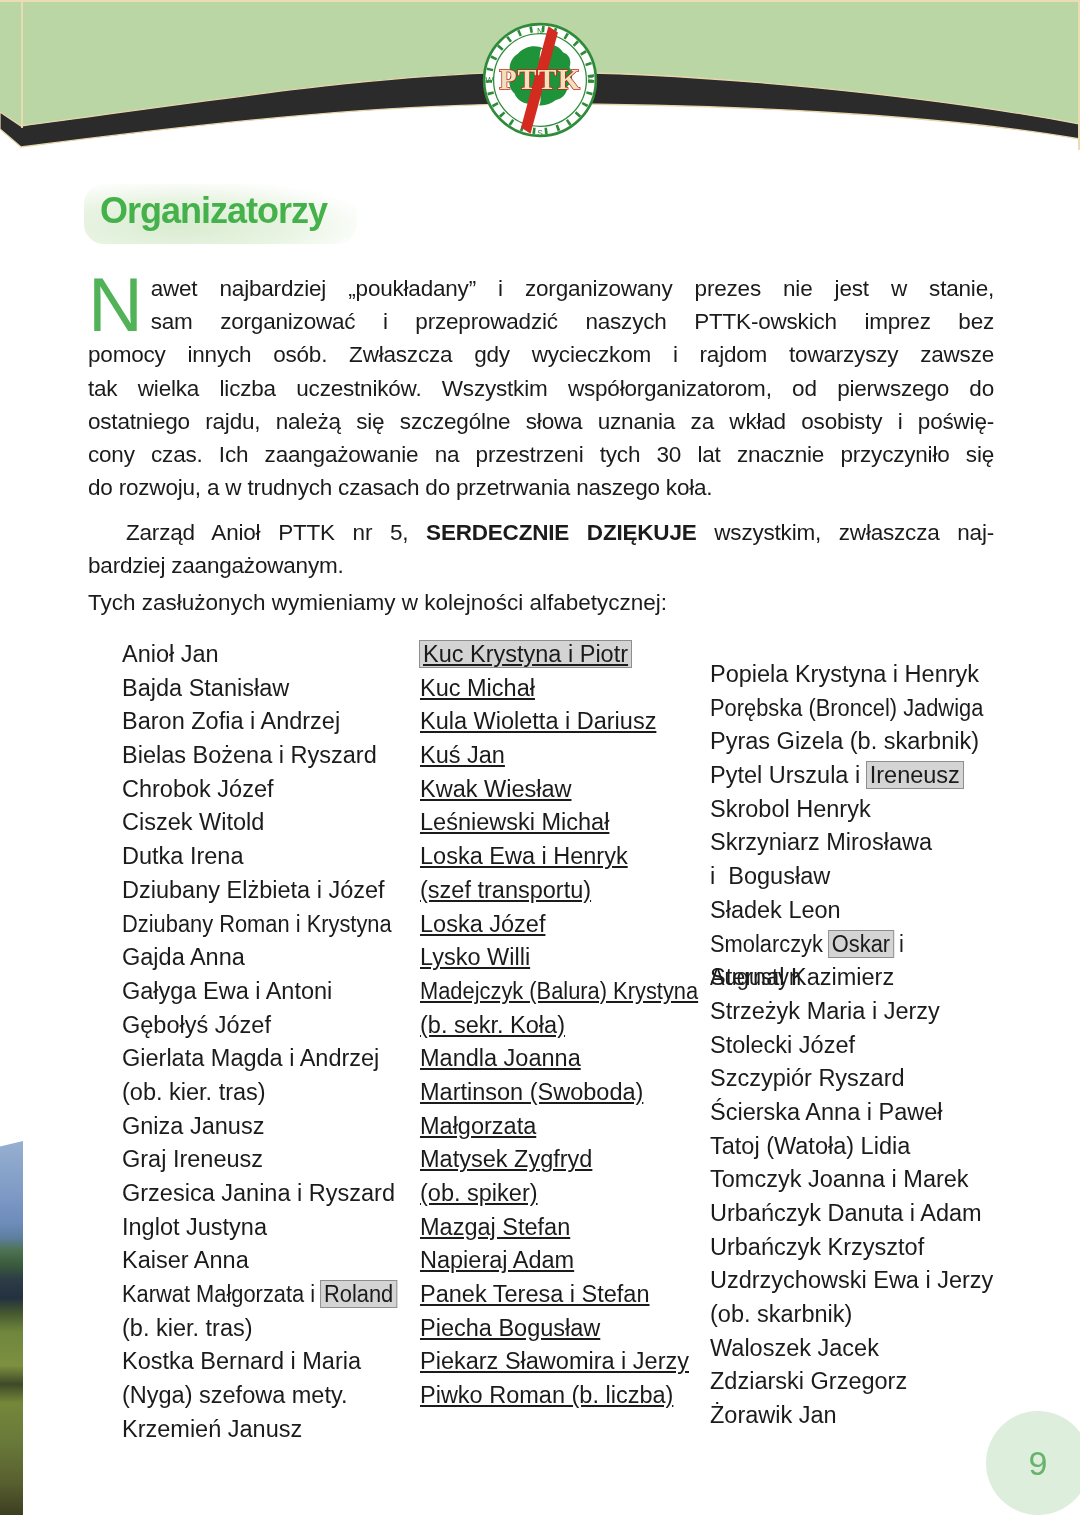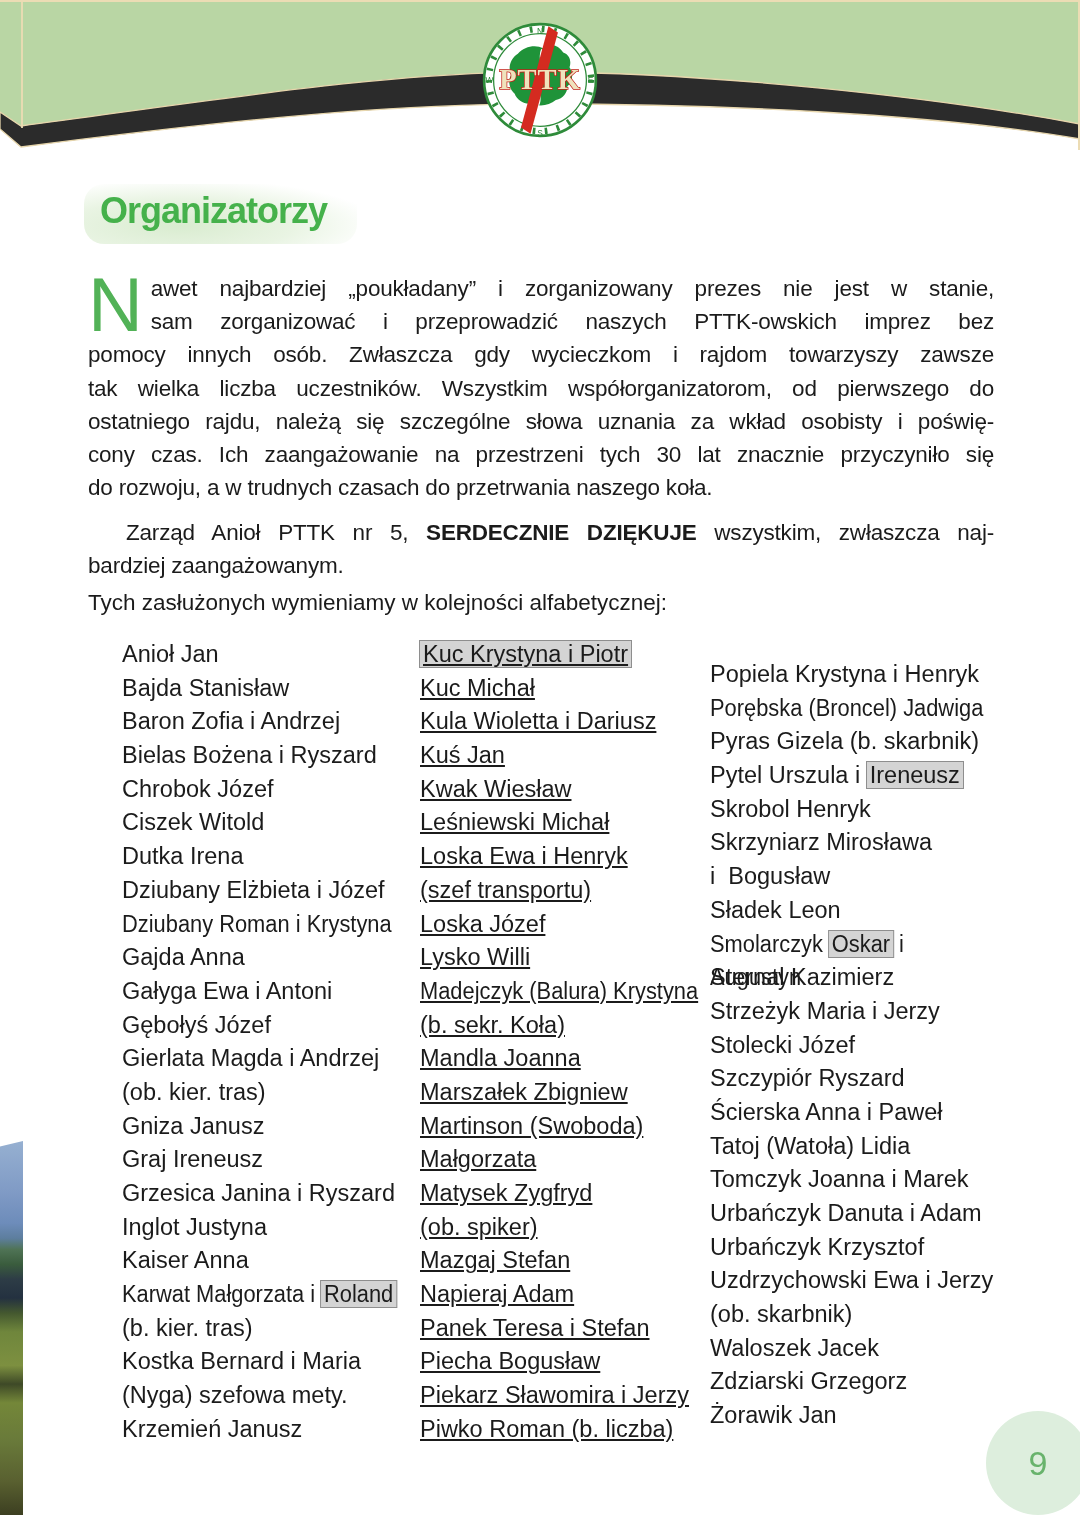"Marszałek Zbigniew" div.litem { html: <div><span>Marszałek Zbigniew</span></div> -> none }
